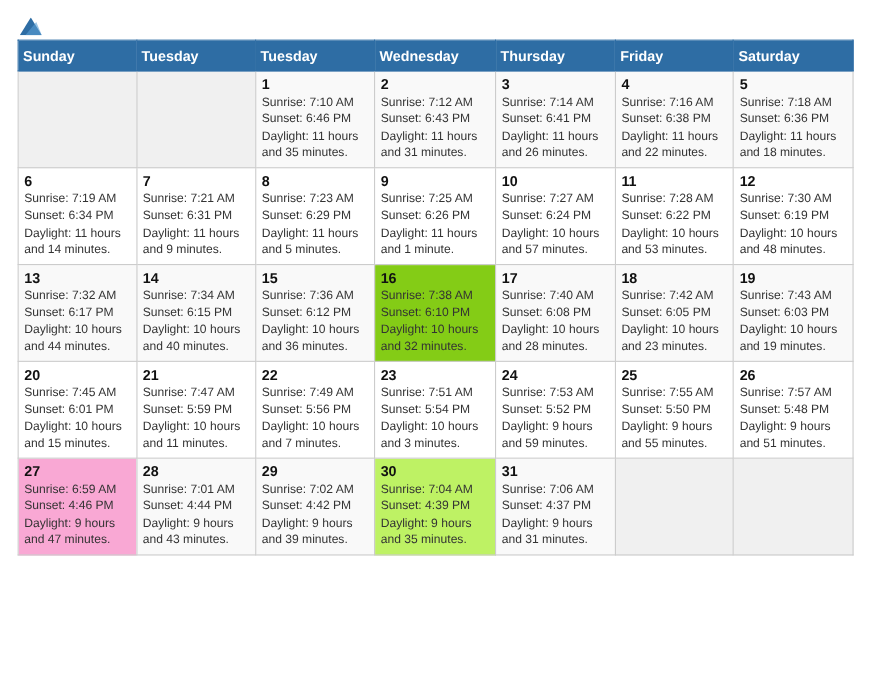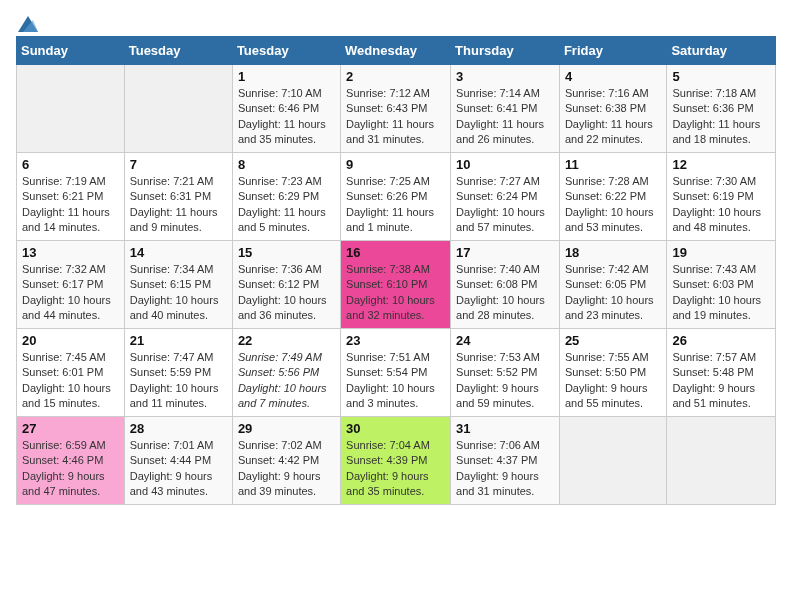"Sunrise: 7:19 AM" div.day-info { text: 6:21 -> 6:34 }
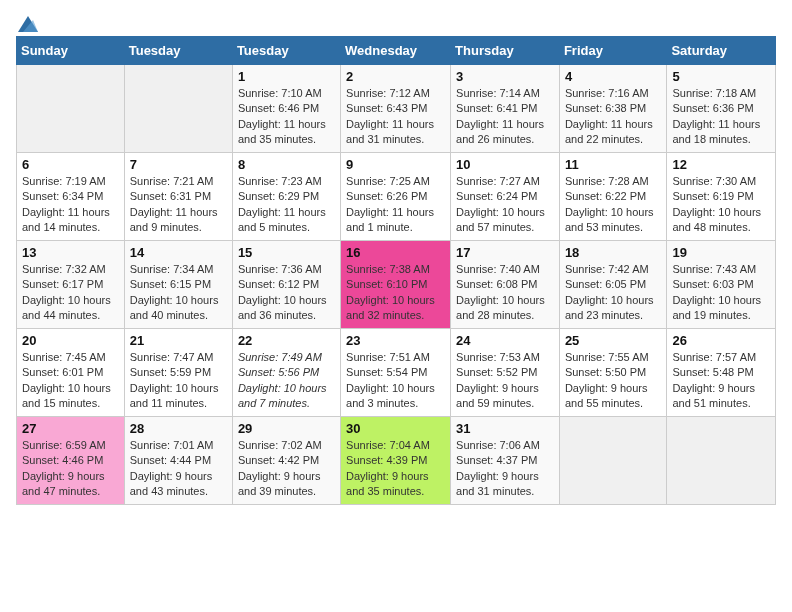"16" td { background: #ec4899 -> #84cc16 }
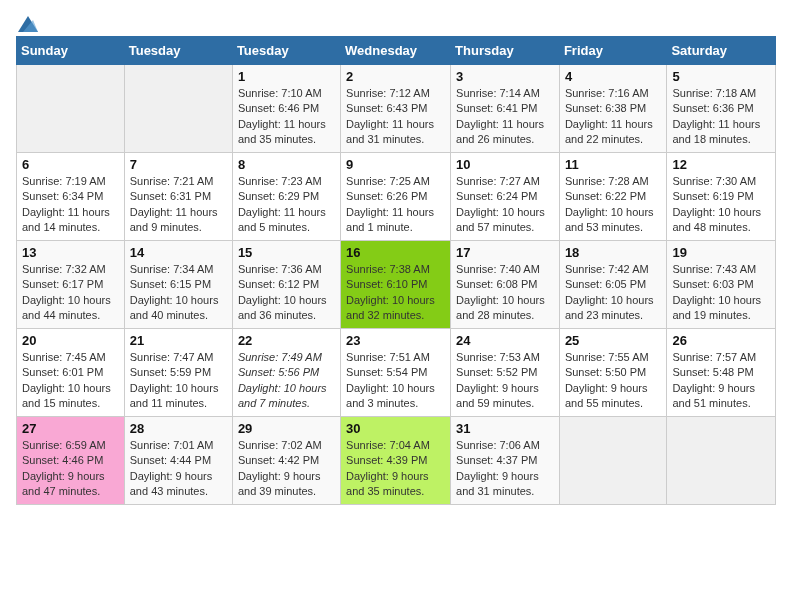"Sunrise: 7:49 AM" div.day-info { font-style: italic -> none }
